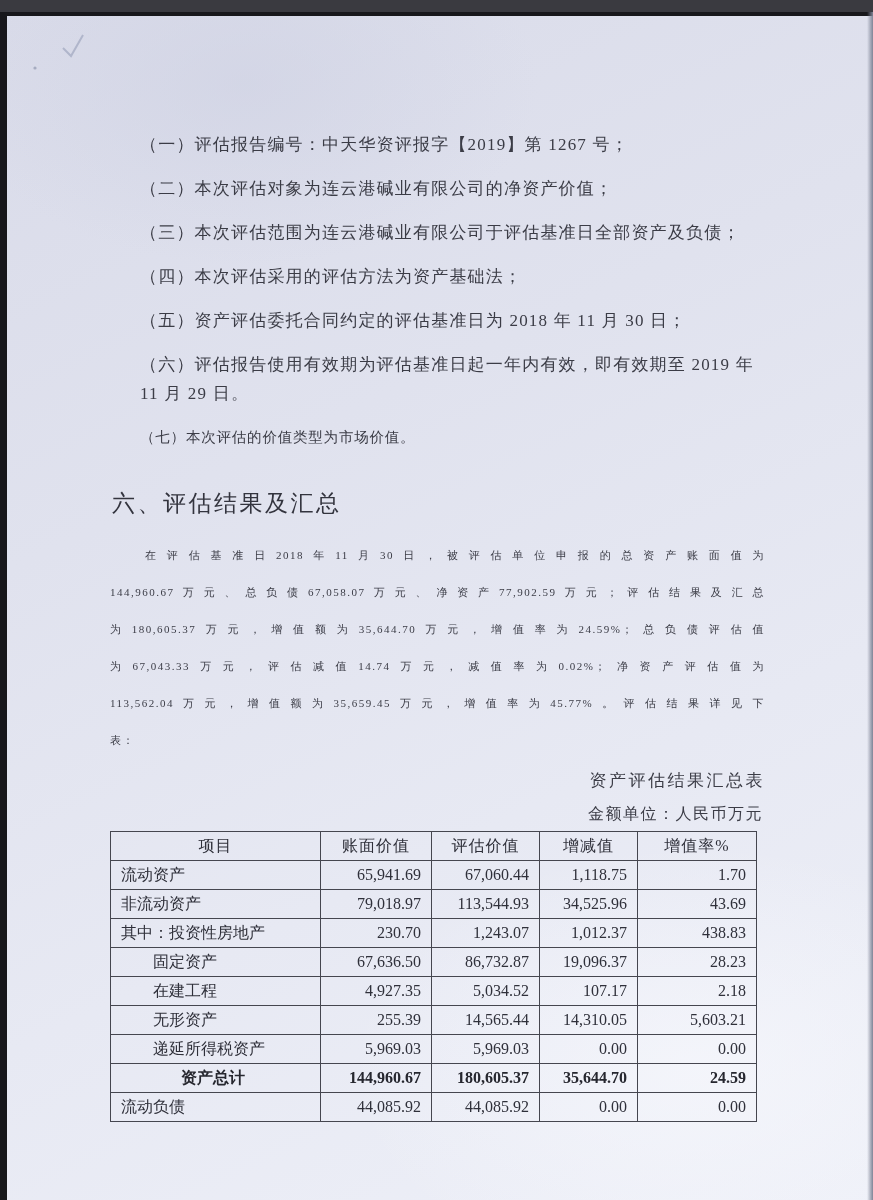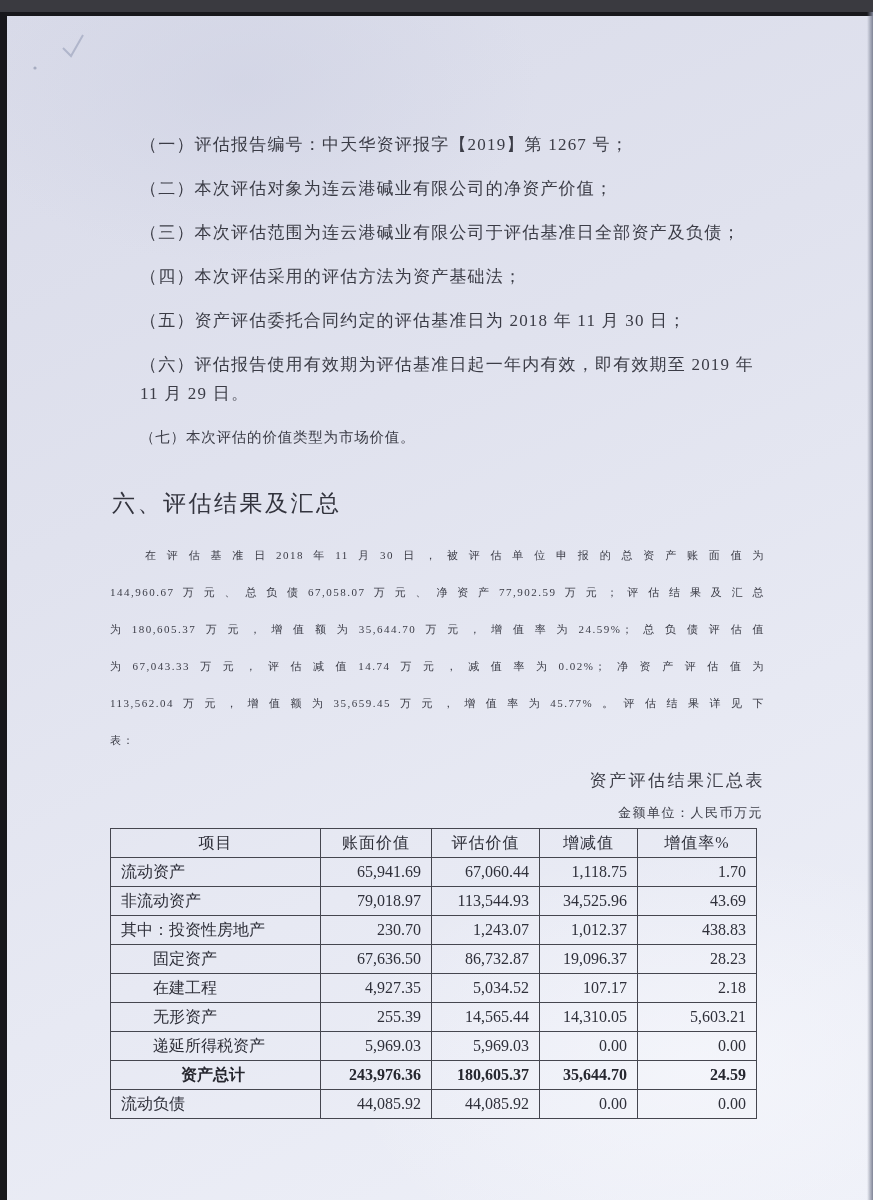"金额单位：人民币万元" .table-unit { font-size: 13px -> 16px }
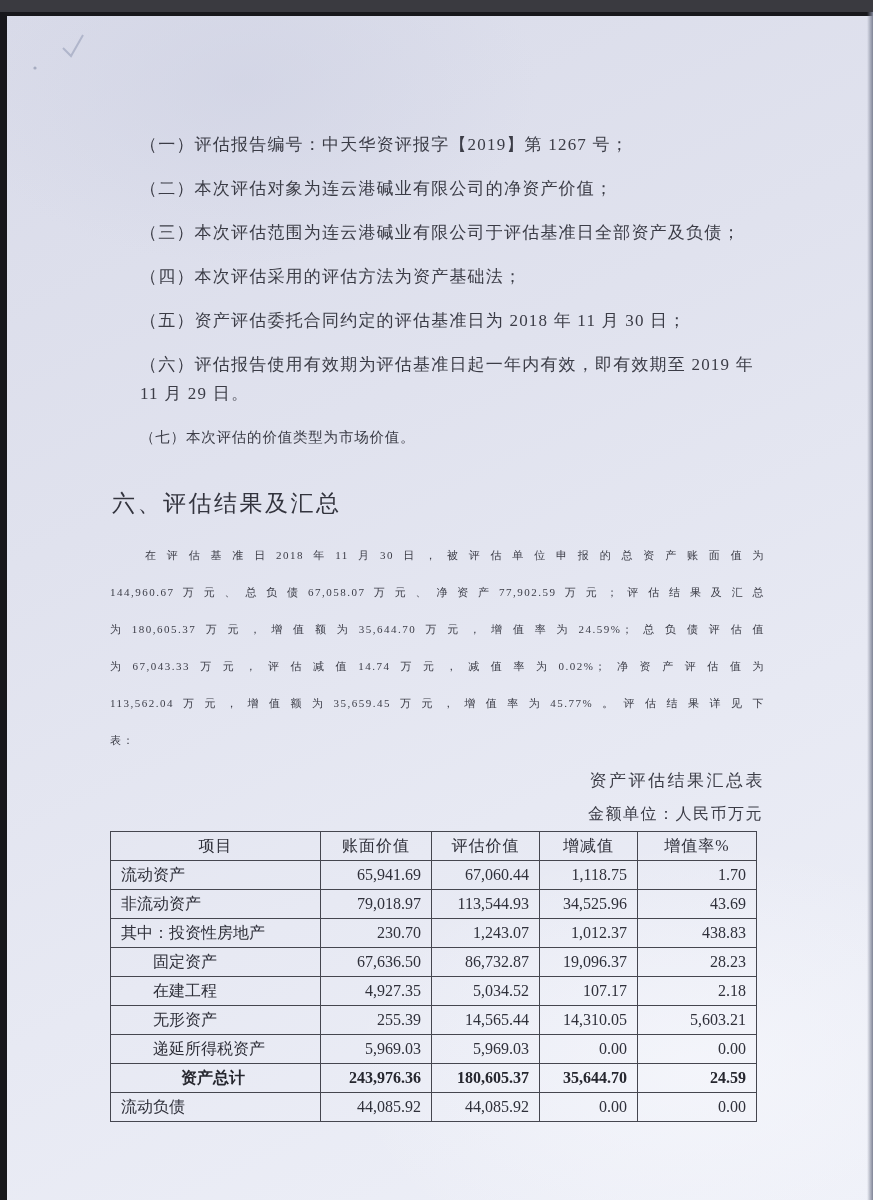"243,976.36" td.num { text: 243,976.36 -> 144,960.67 }
